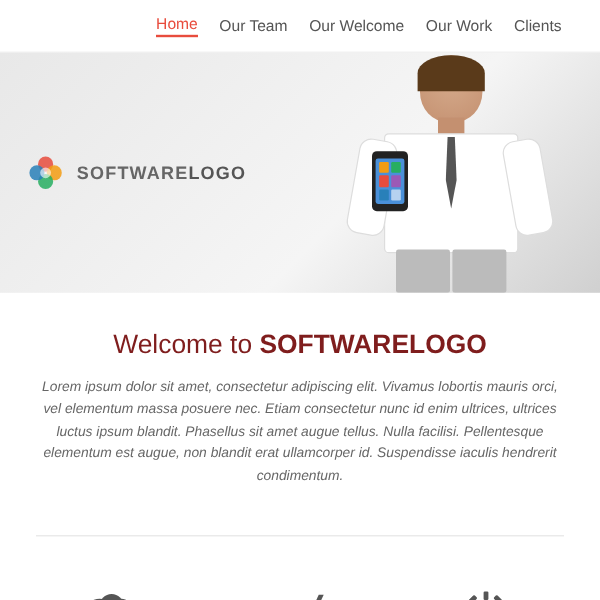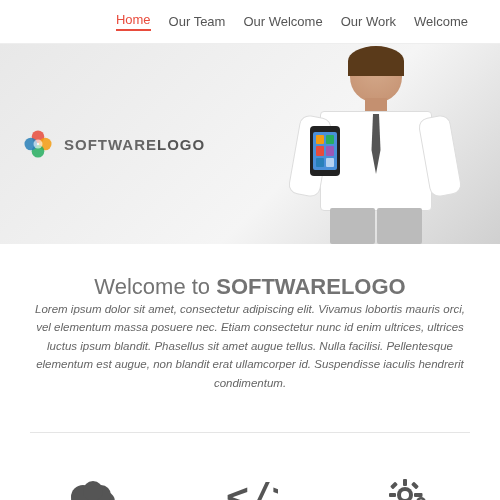"Welcome" a { text: Welcome -> Clients }
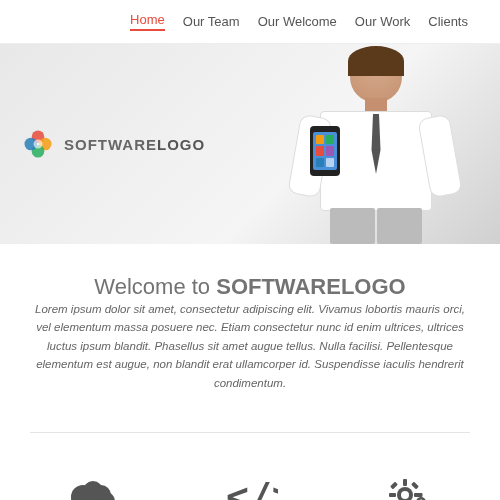"Welcome to SOFTWARELOGO" .welcome h2 { color: #737373 -> #7f1d1d; margin-bottom: none -> 14px }
